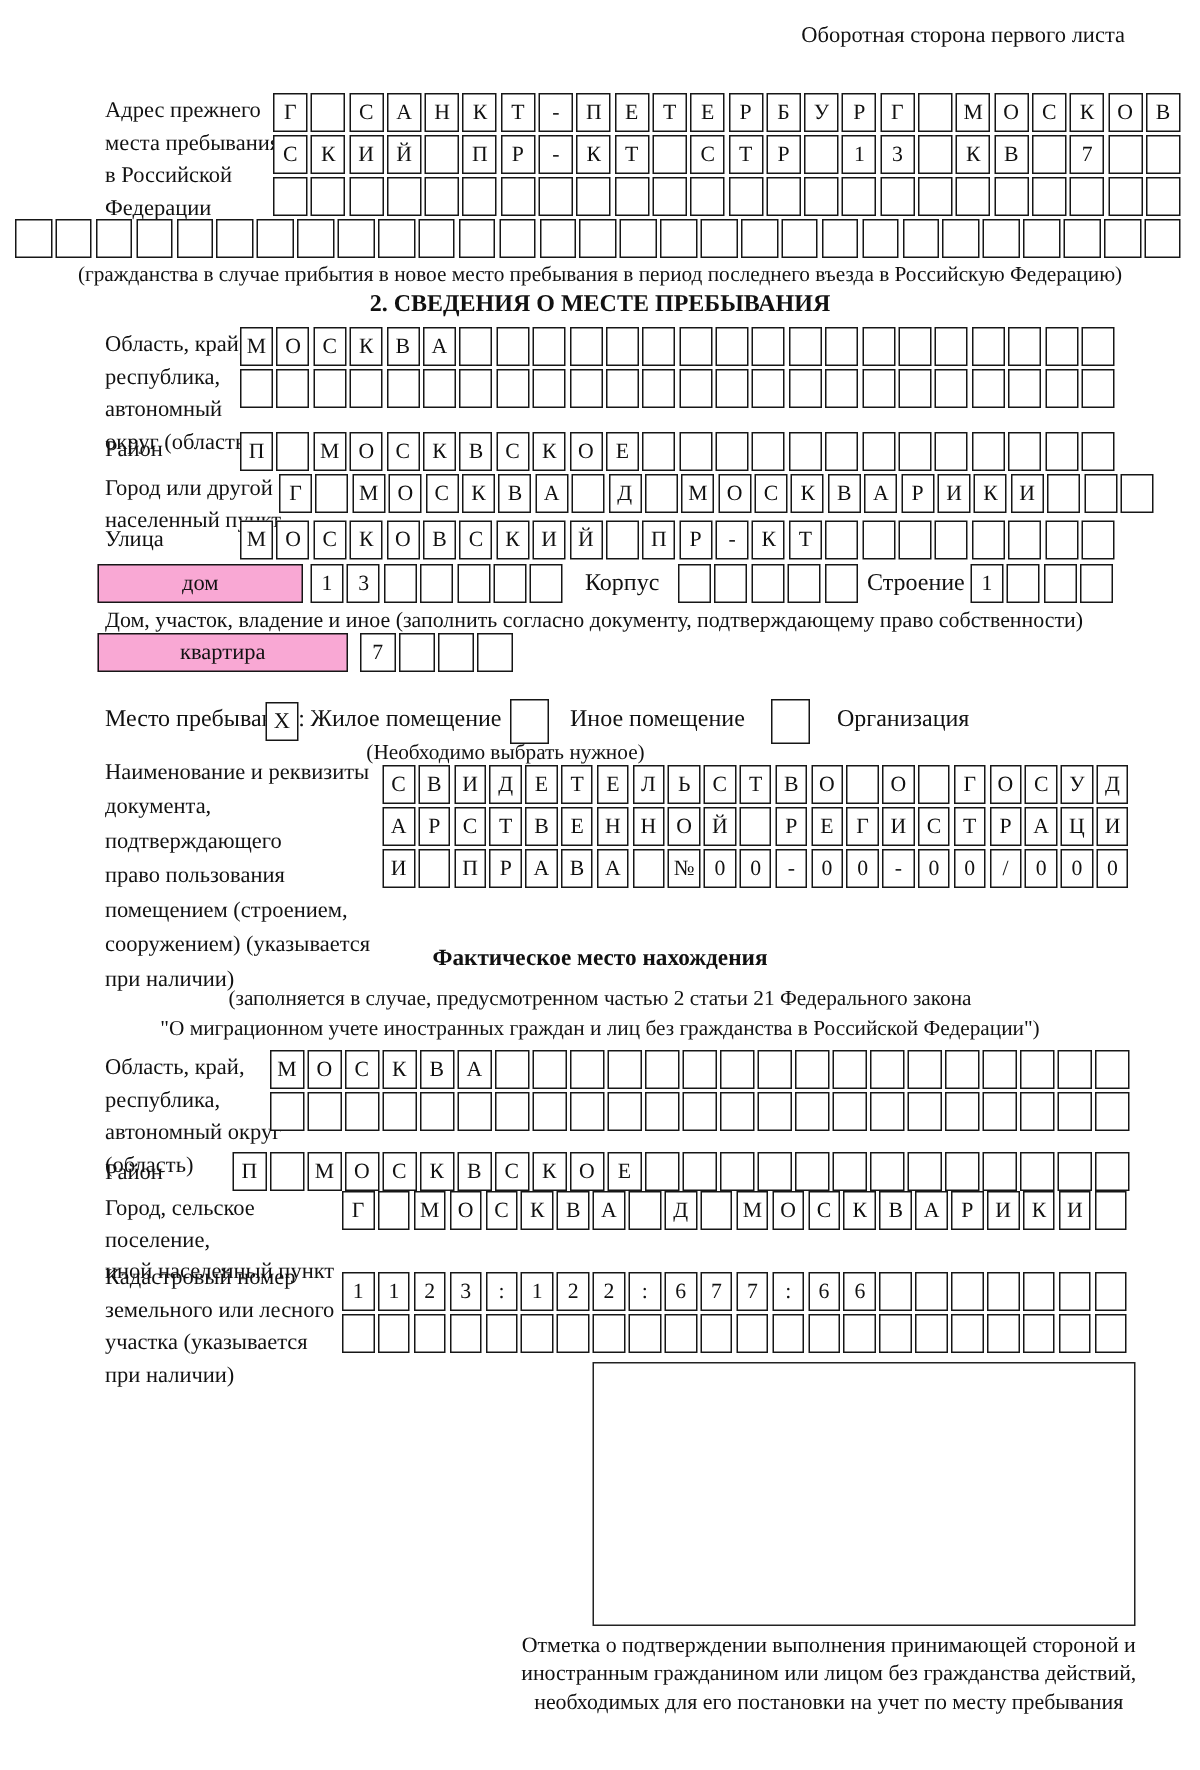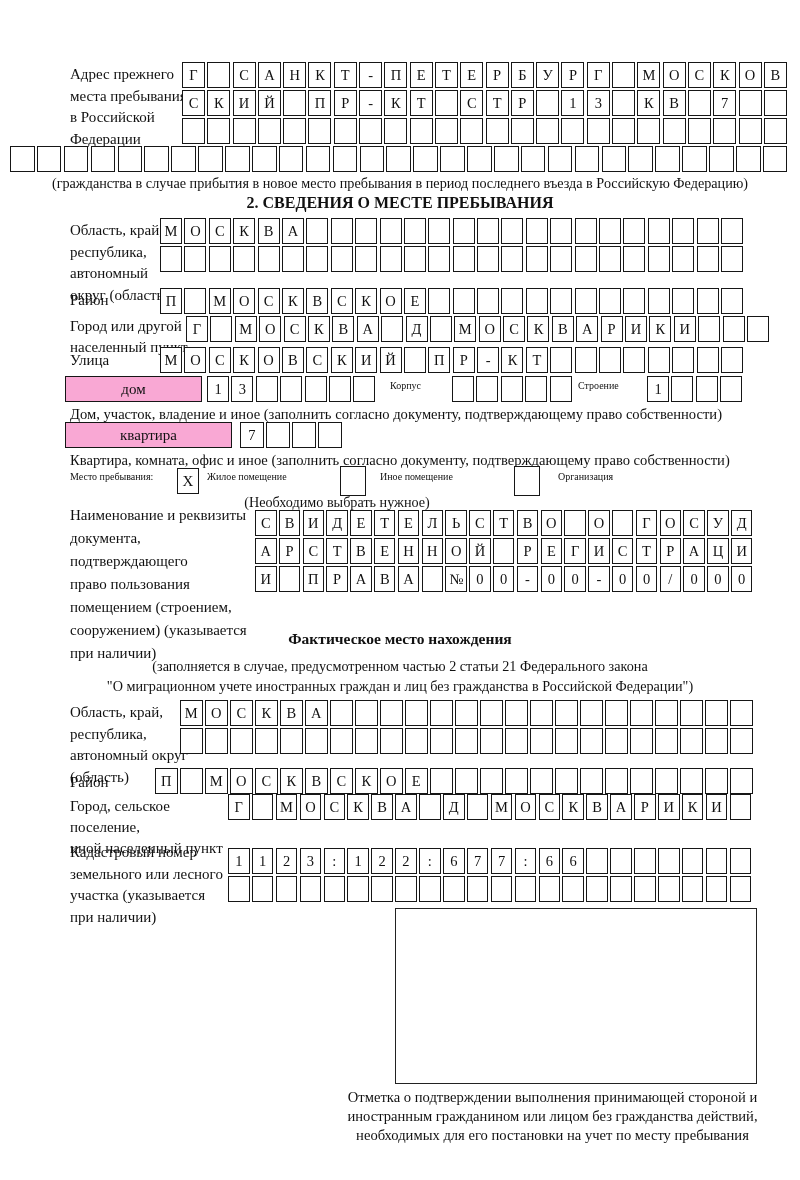"Оборотная сторона первого листа" div.corner { html: none -> <div>Оборотная сторона первого листа</div> }
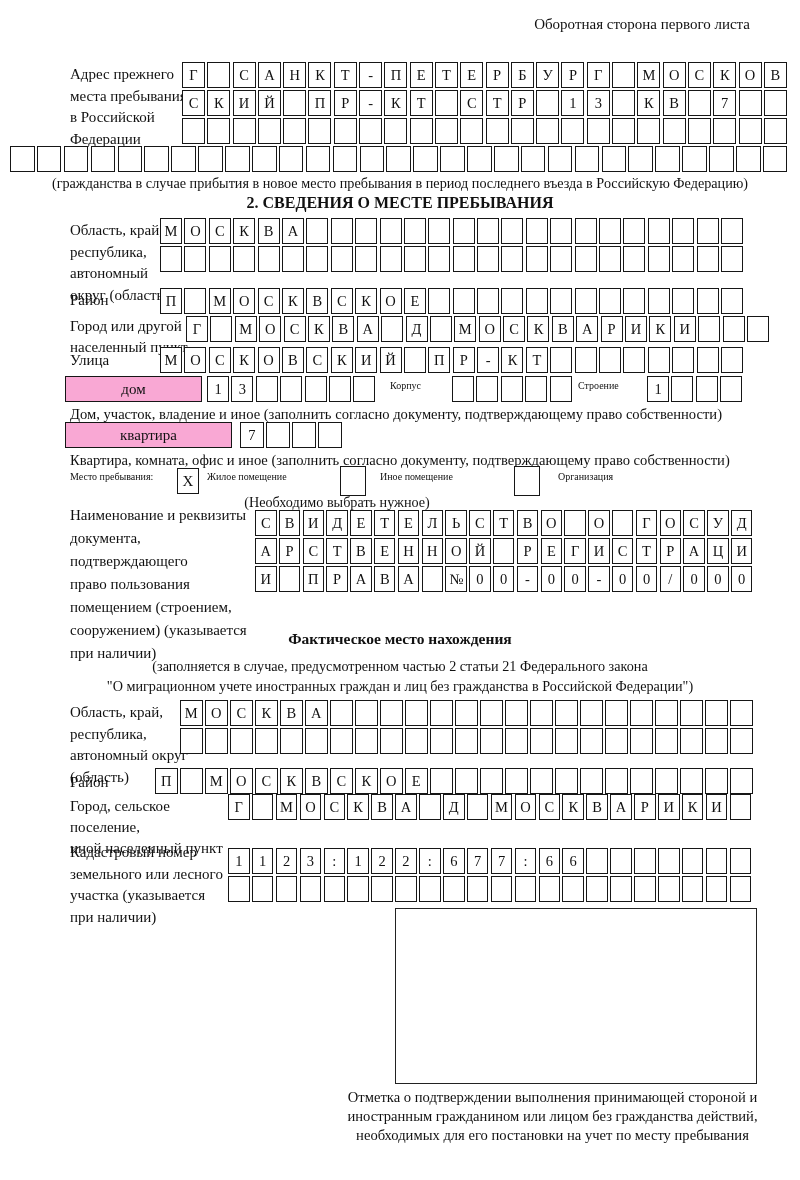"Корпус" .inl { font-size: 10px -> 16px }
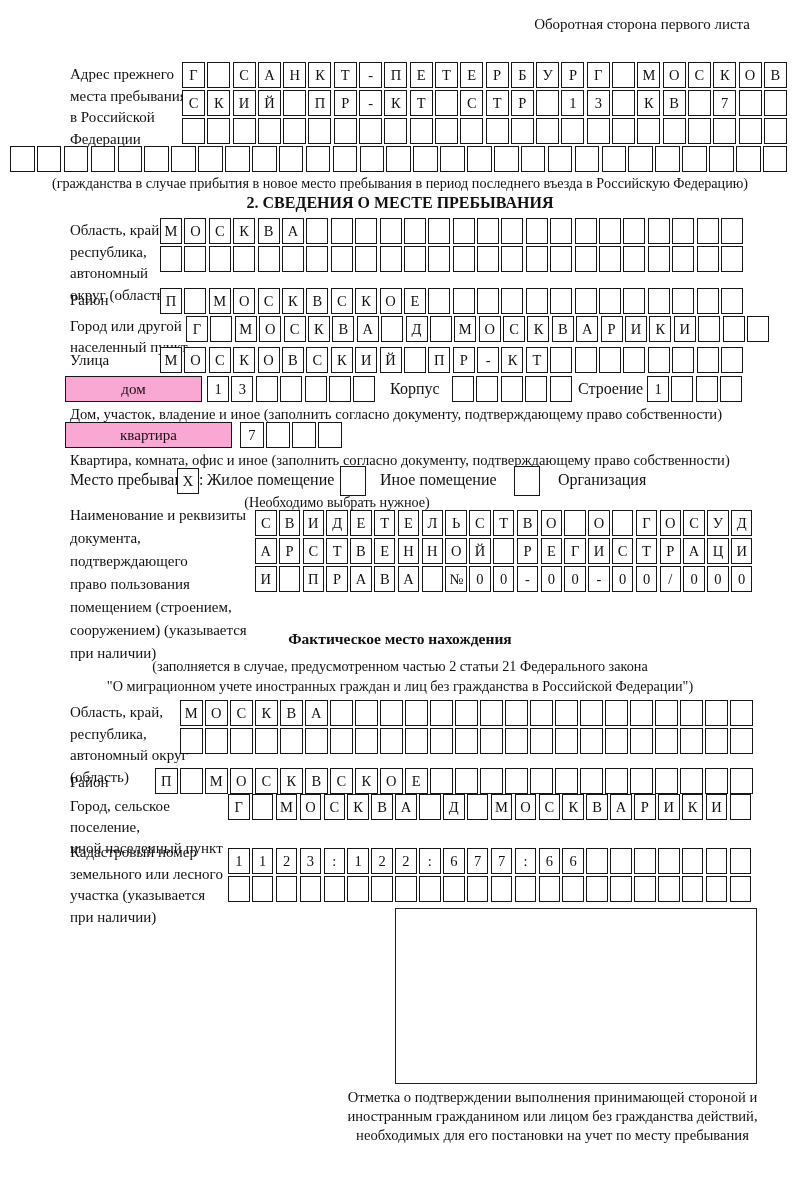"Квартира, комната, офис и иное" div.cap { html: <div>Квартира, комната, офис и иное (заполнить согласно документу, подтверждающему право собственности)</div> -> none }
